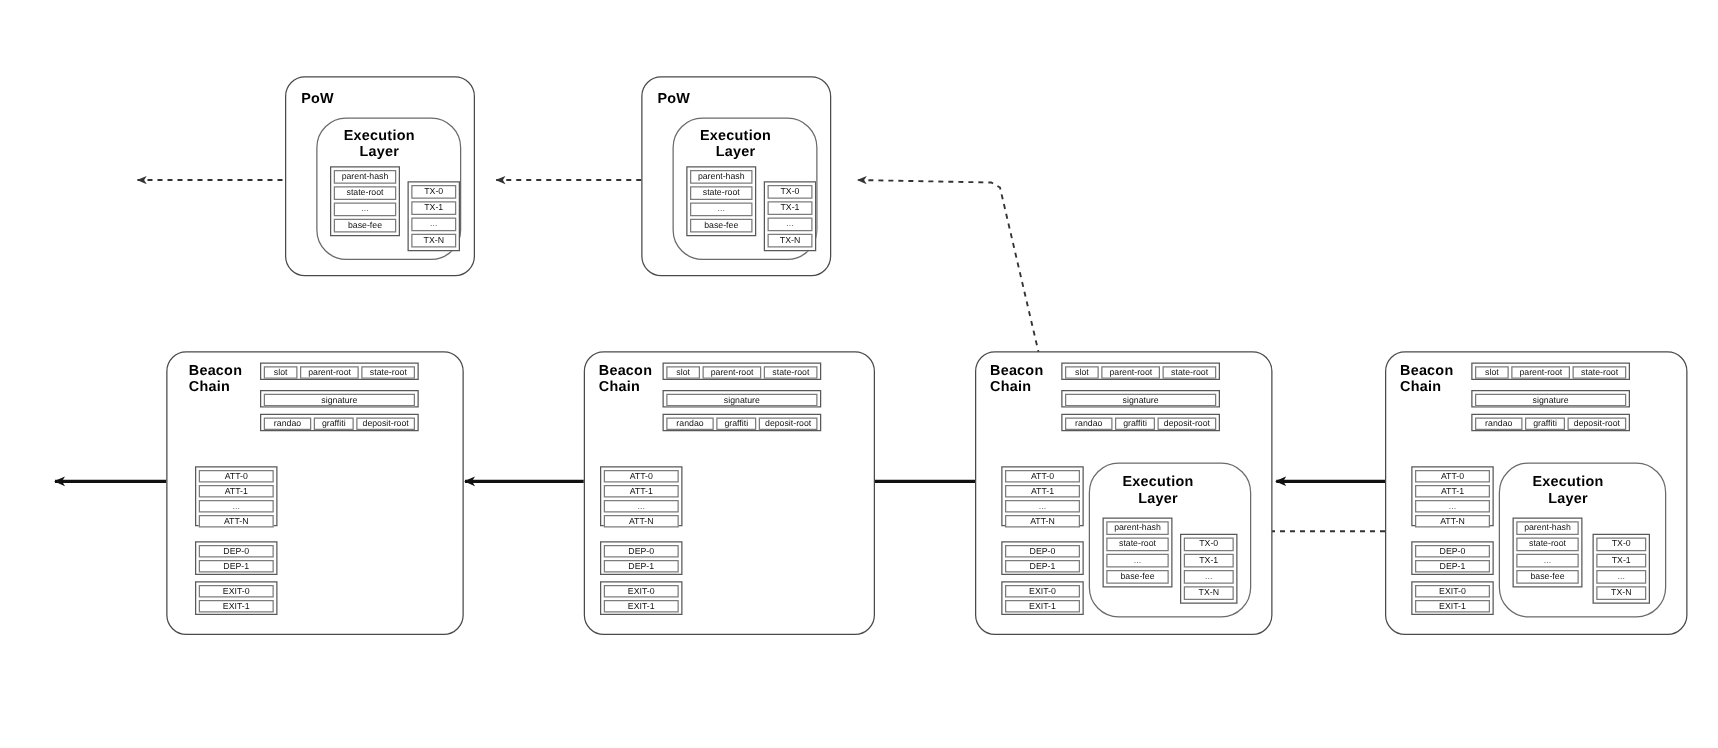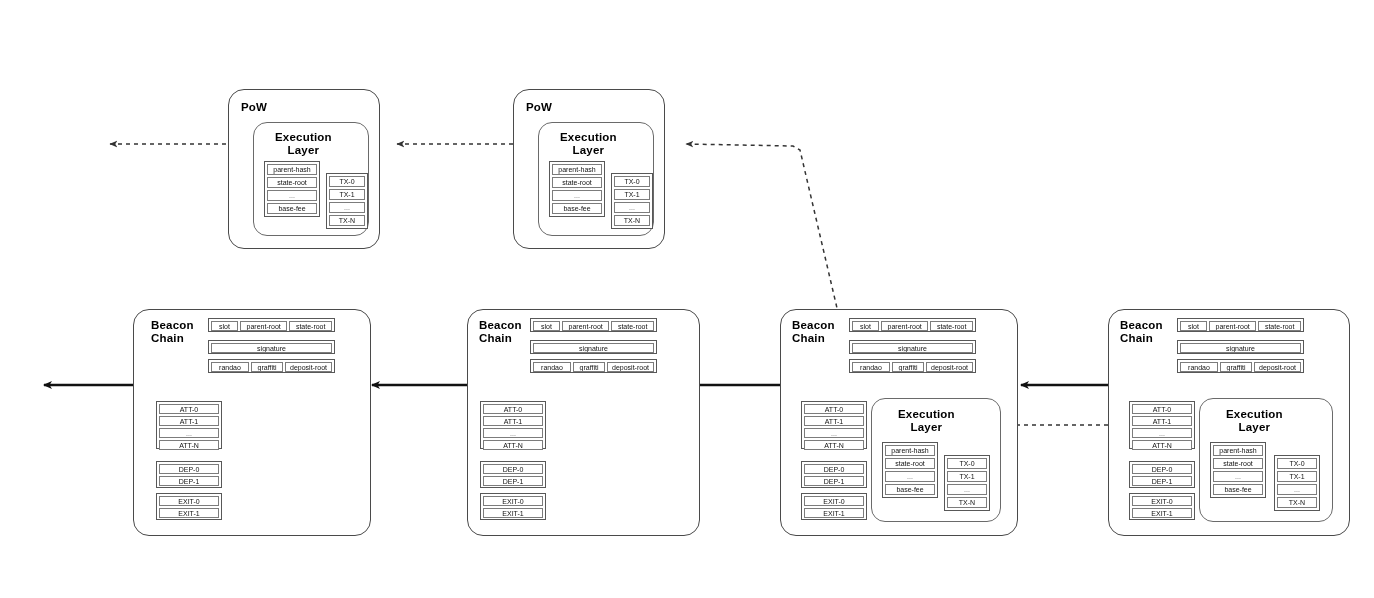"PoW" .blk { margin-top: 28px -> none }
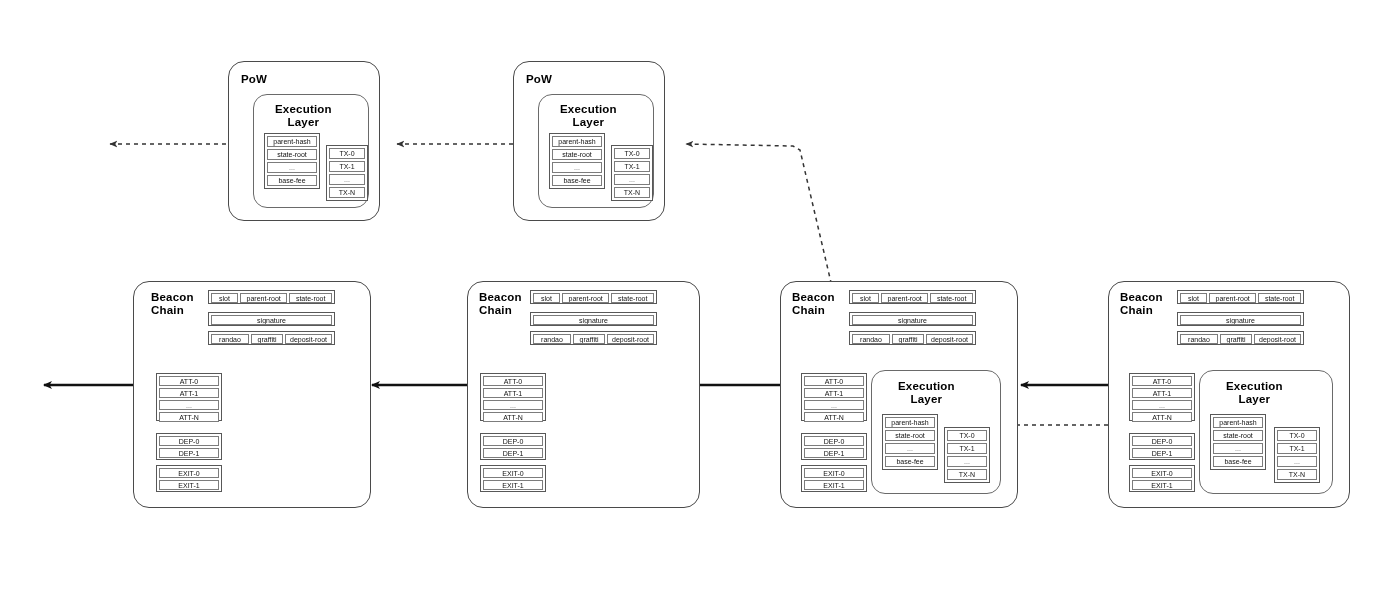"Execution" .blk-inner { border-radius: 14px -> 24px }
